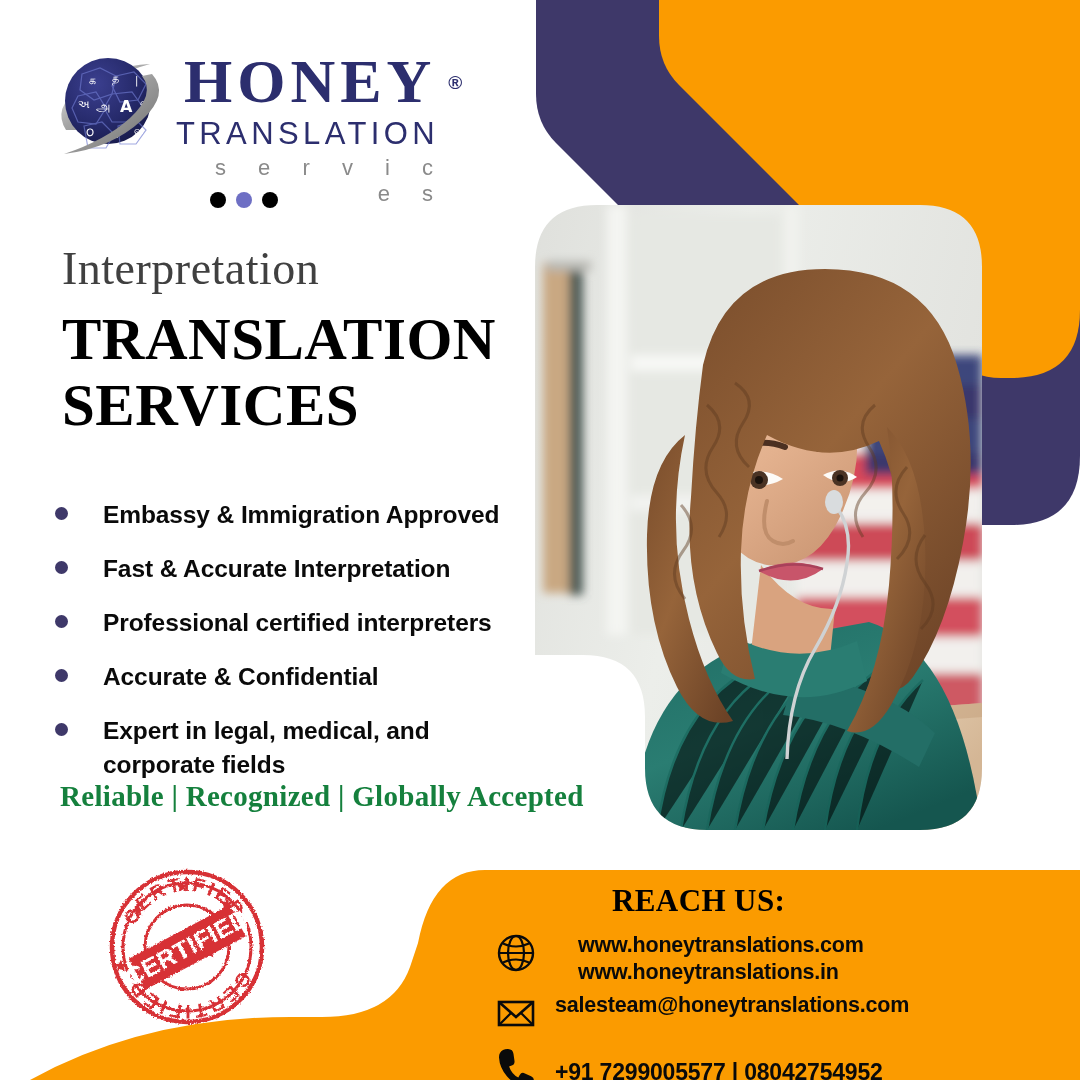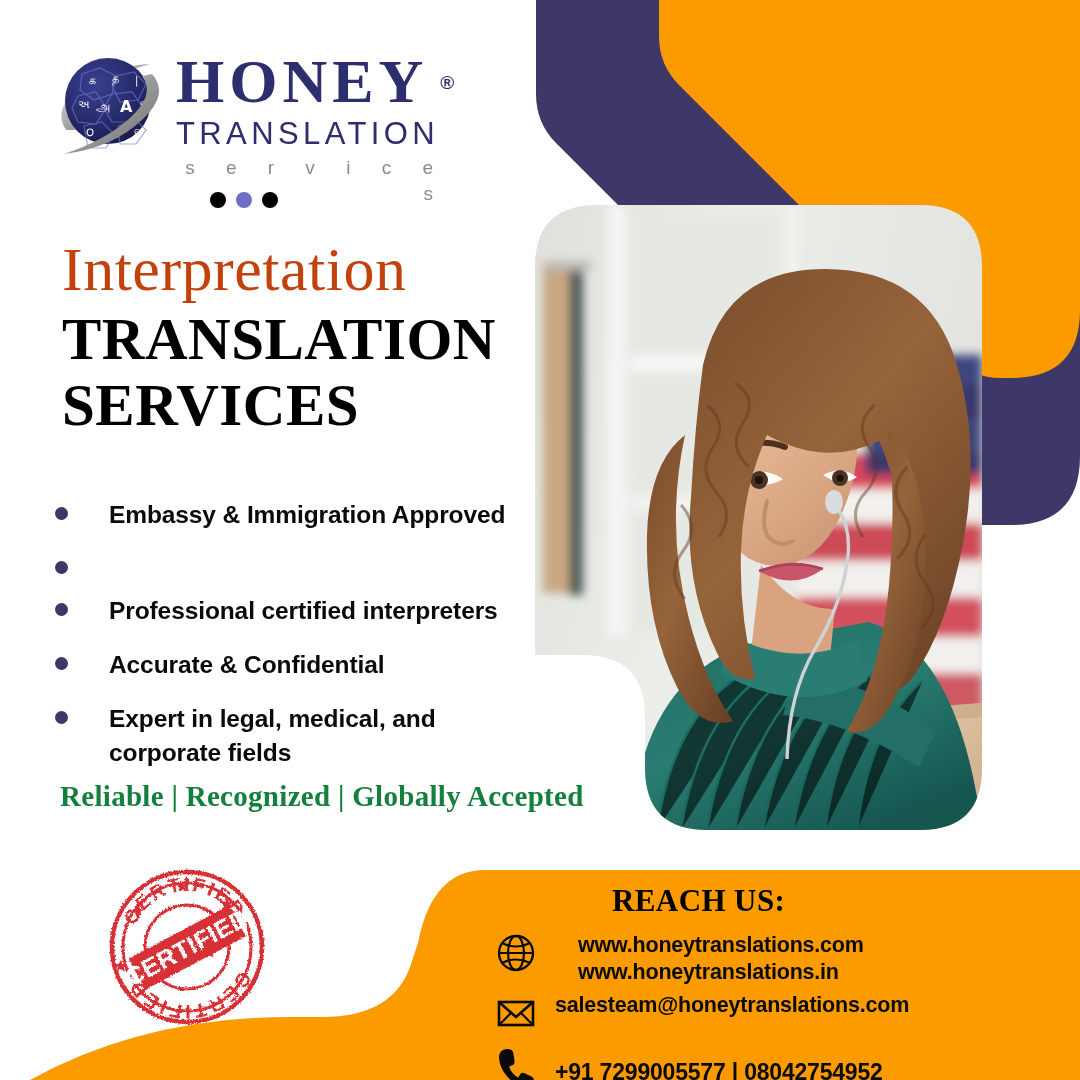"HONEY" .logo-honey { margin-left: none -> 8px }
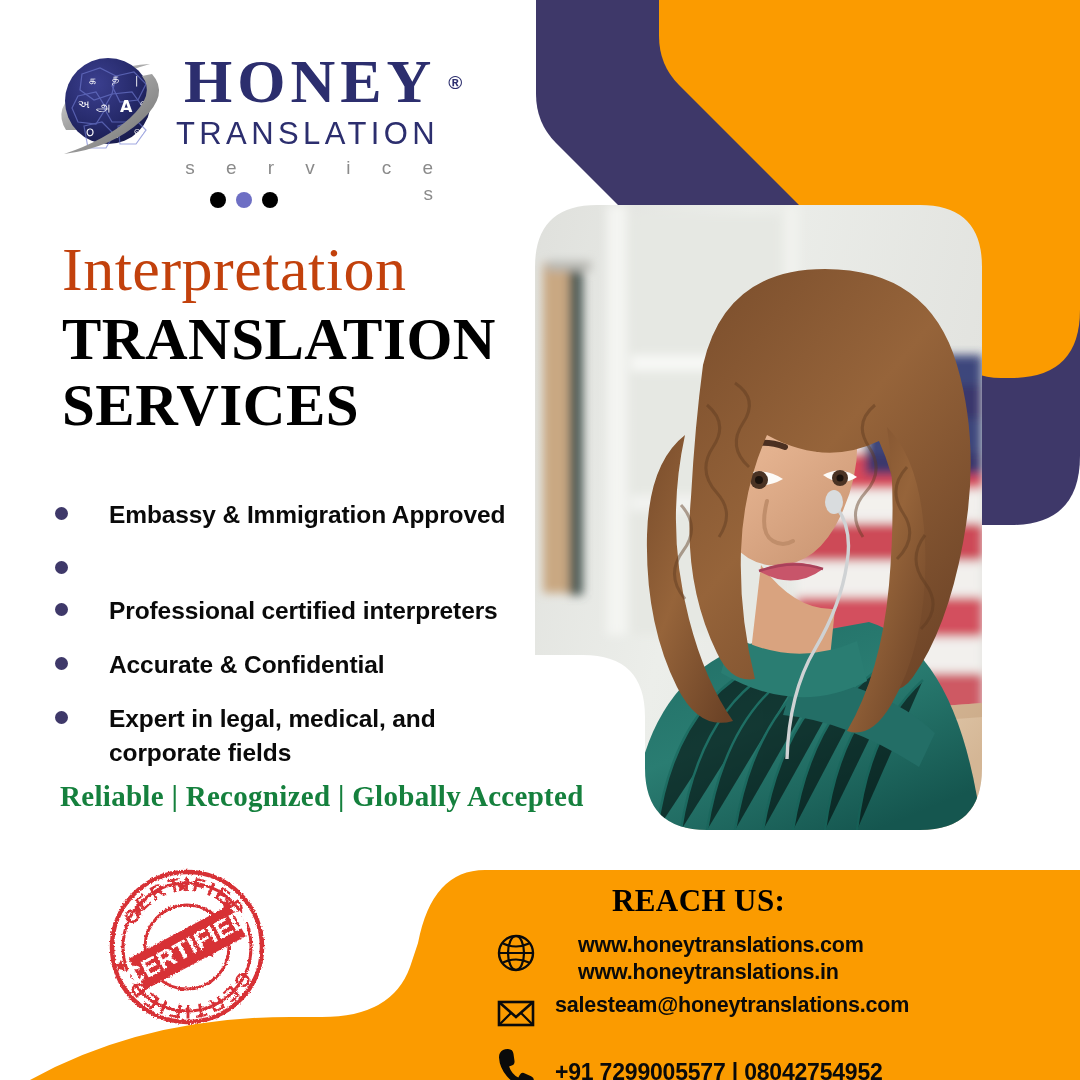"s e r v i" .logo-services { font-size: 19px -> 22px }
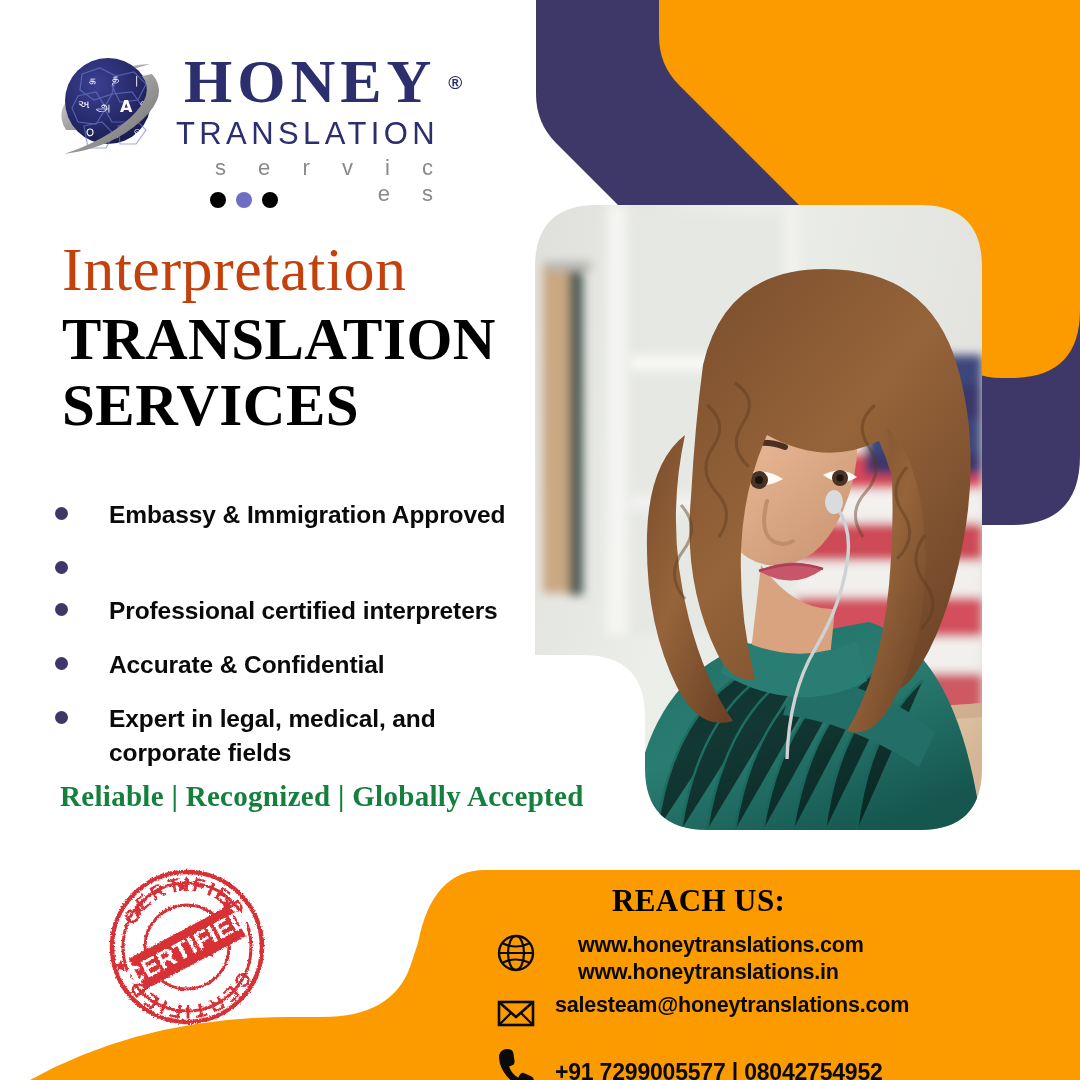"Interpretation" .h-script { color: #c2410c -> #404040; font-size: 62px -> 46px }
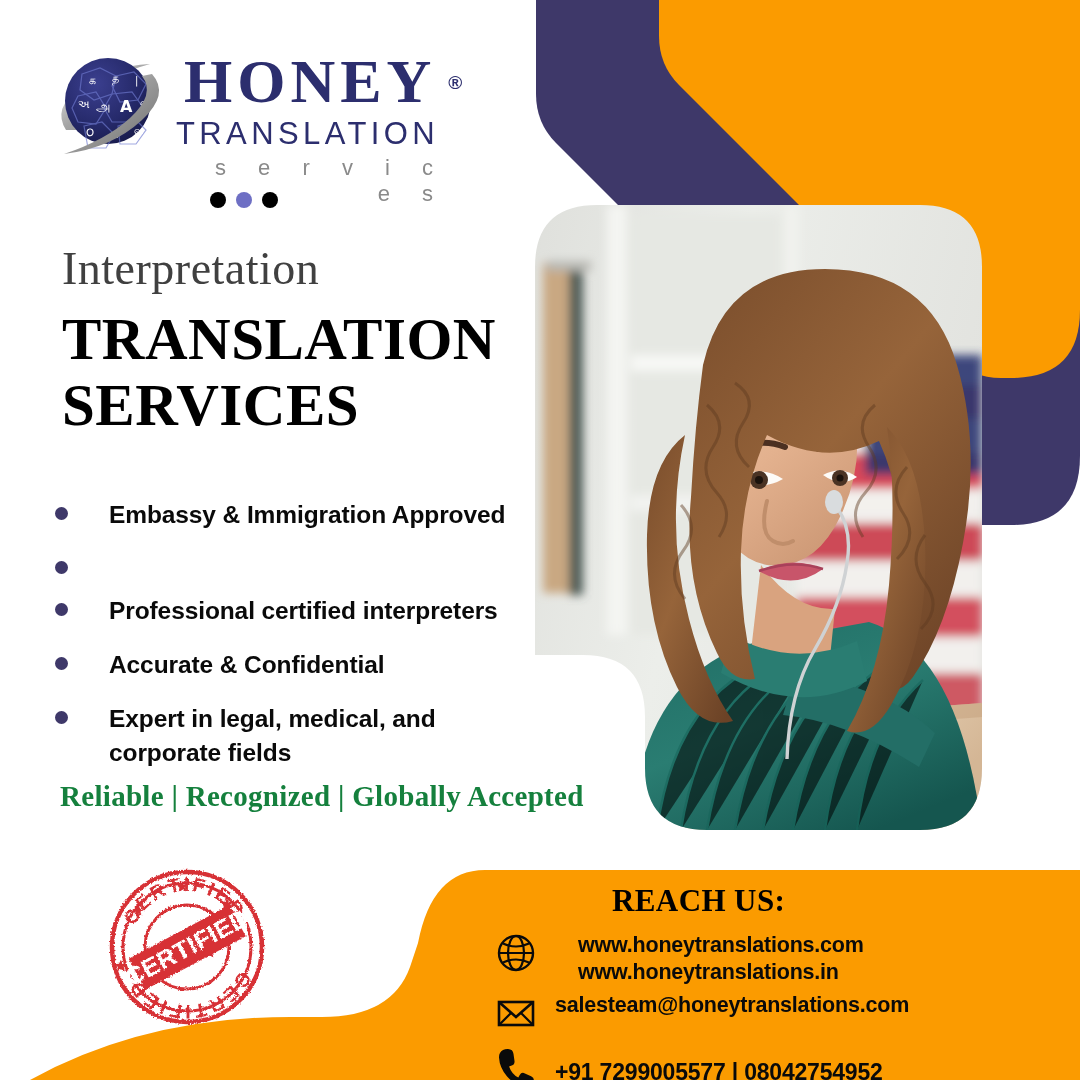"Embassy & Immigration Approved" .bullet-row { gap: 6px -> none }
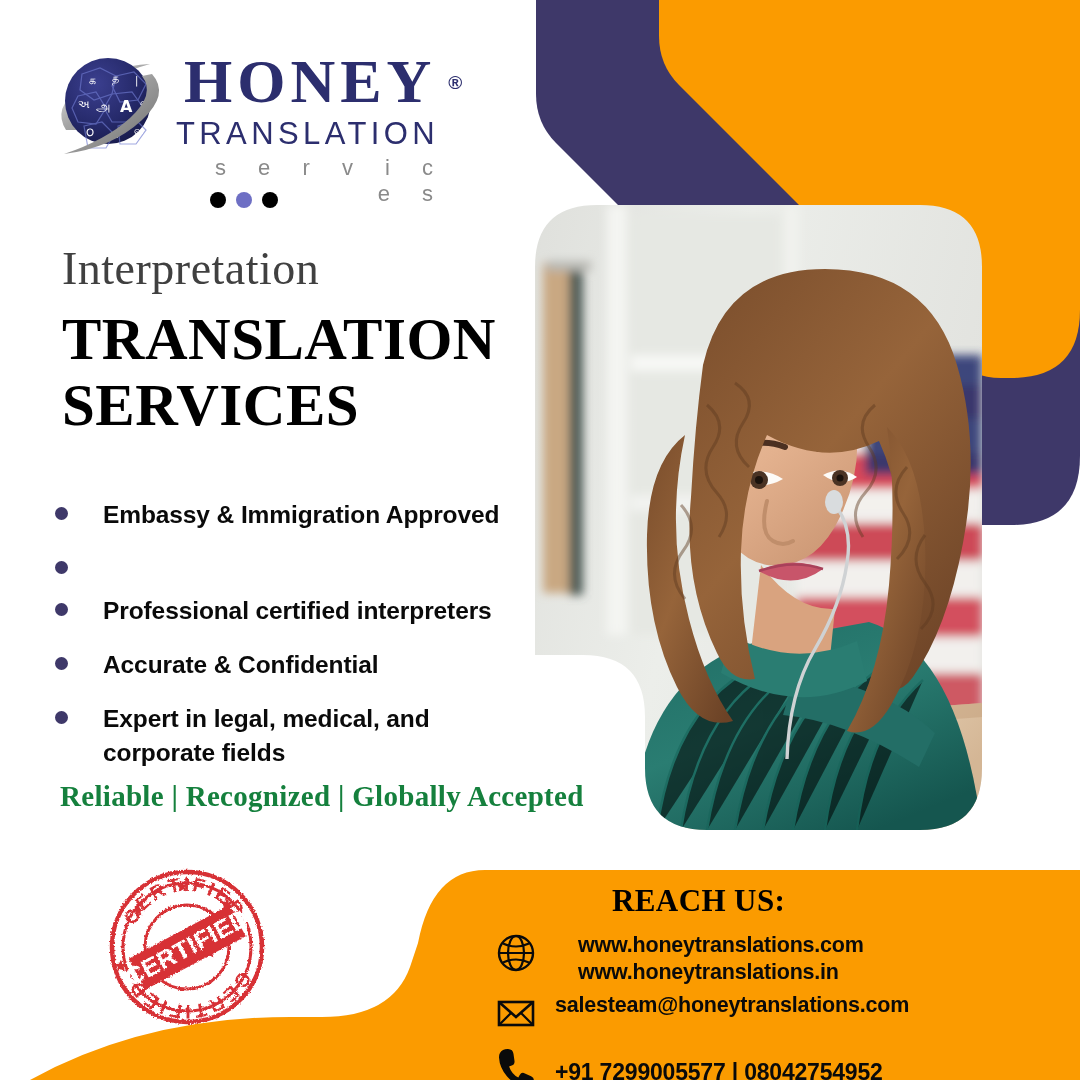"Fast & Accurate Interpretation" span.bullet-text { html: none -> <span>Fast &amp; Accurate Interpretation</span> }
